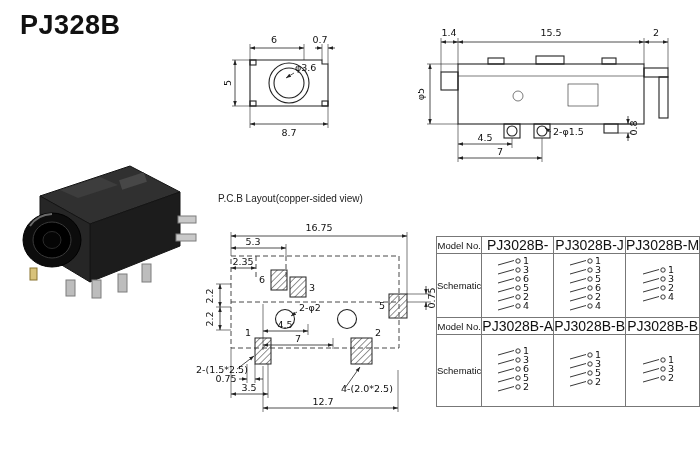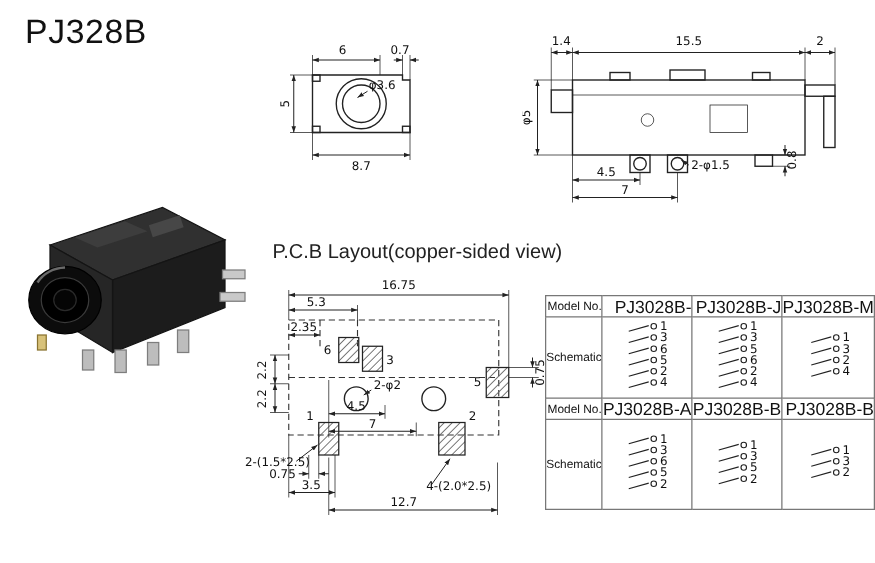"PJ328B" #title { font-weight: normal -> bold }
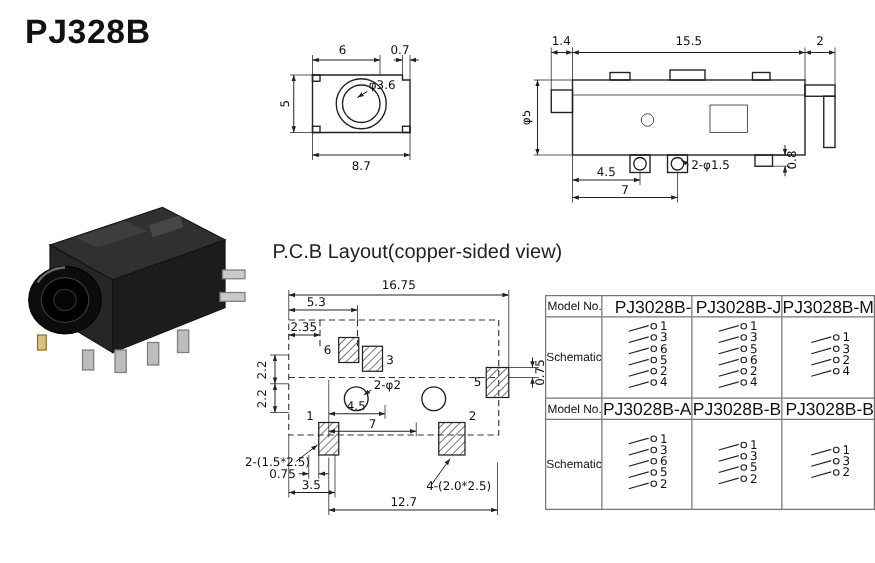"P.C.B Layout(copper-sided view)" #pcb-label { font-size: 16px -> 10px }
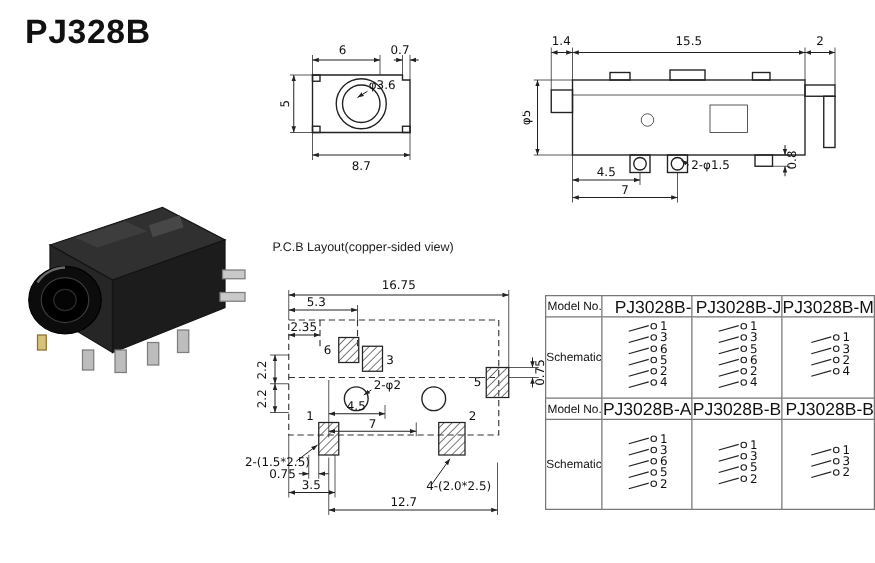"Model No." table.mtable td { text-align: right -> center }
